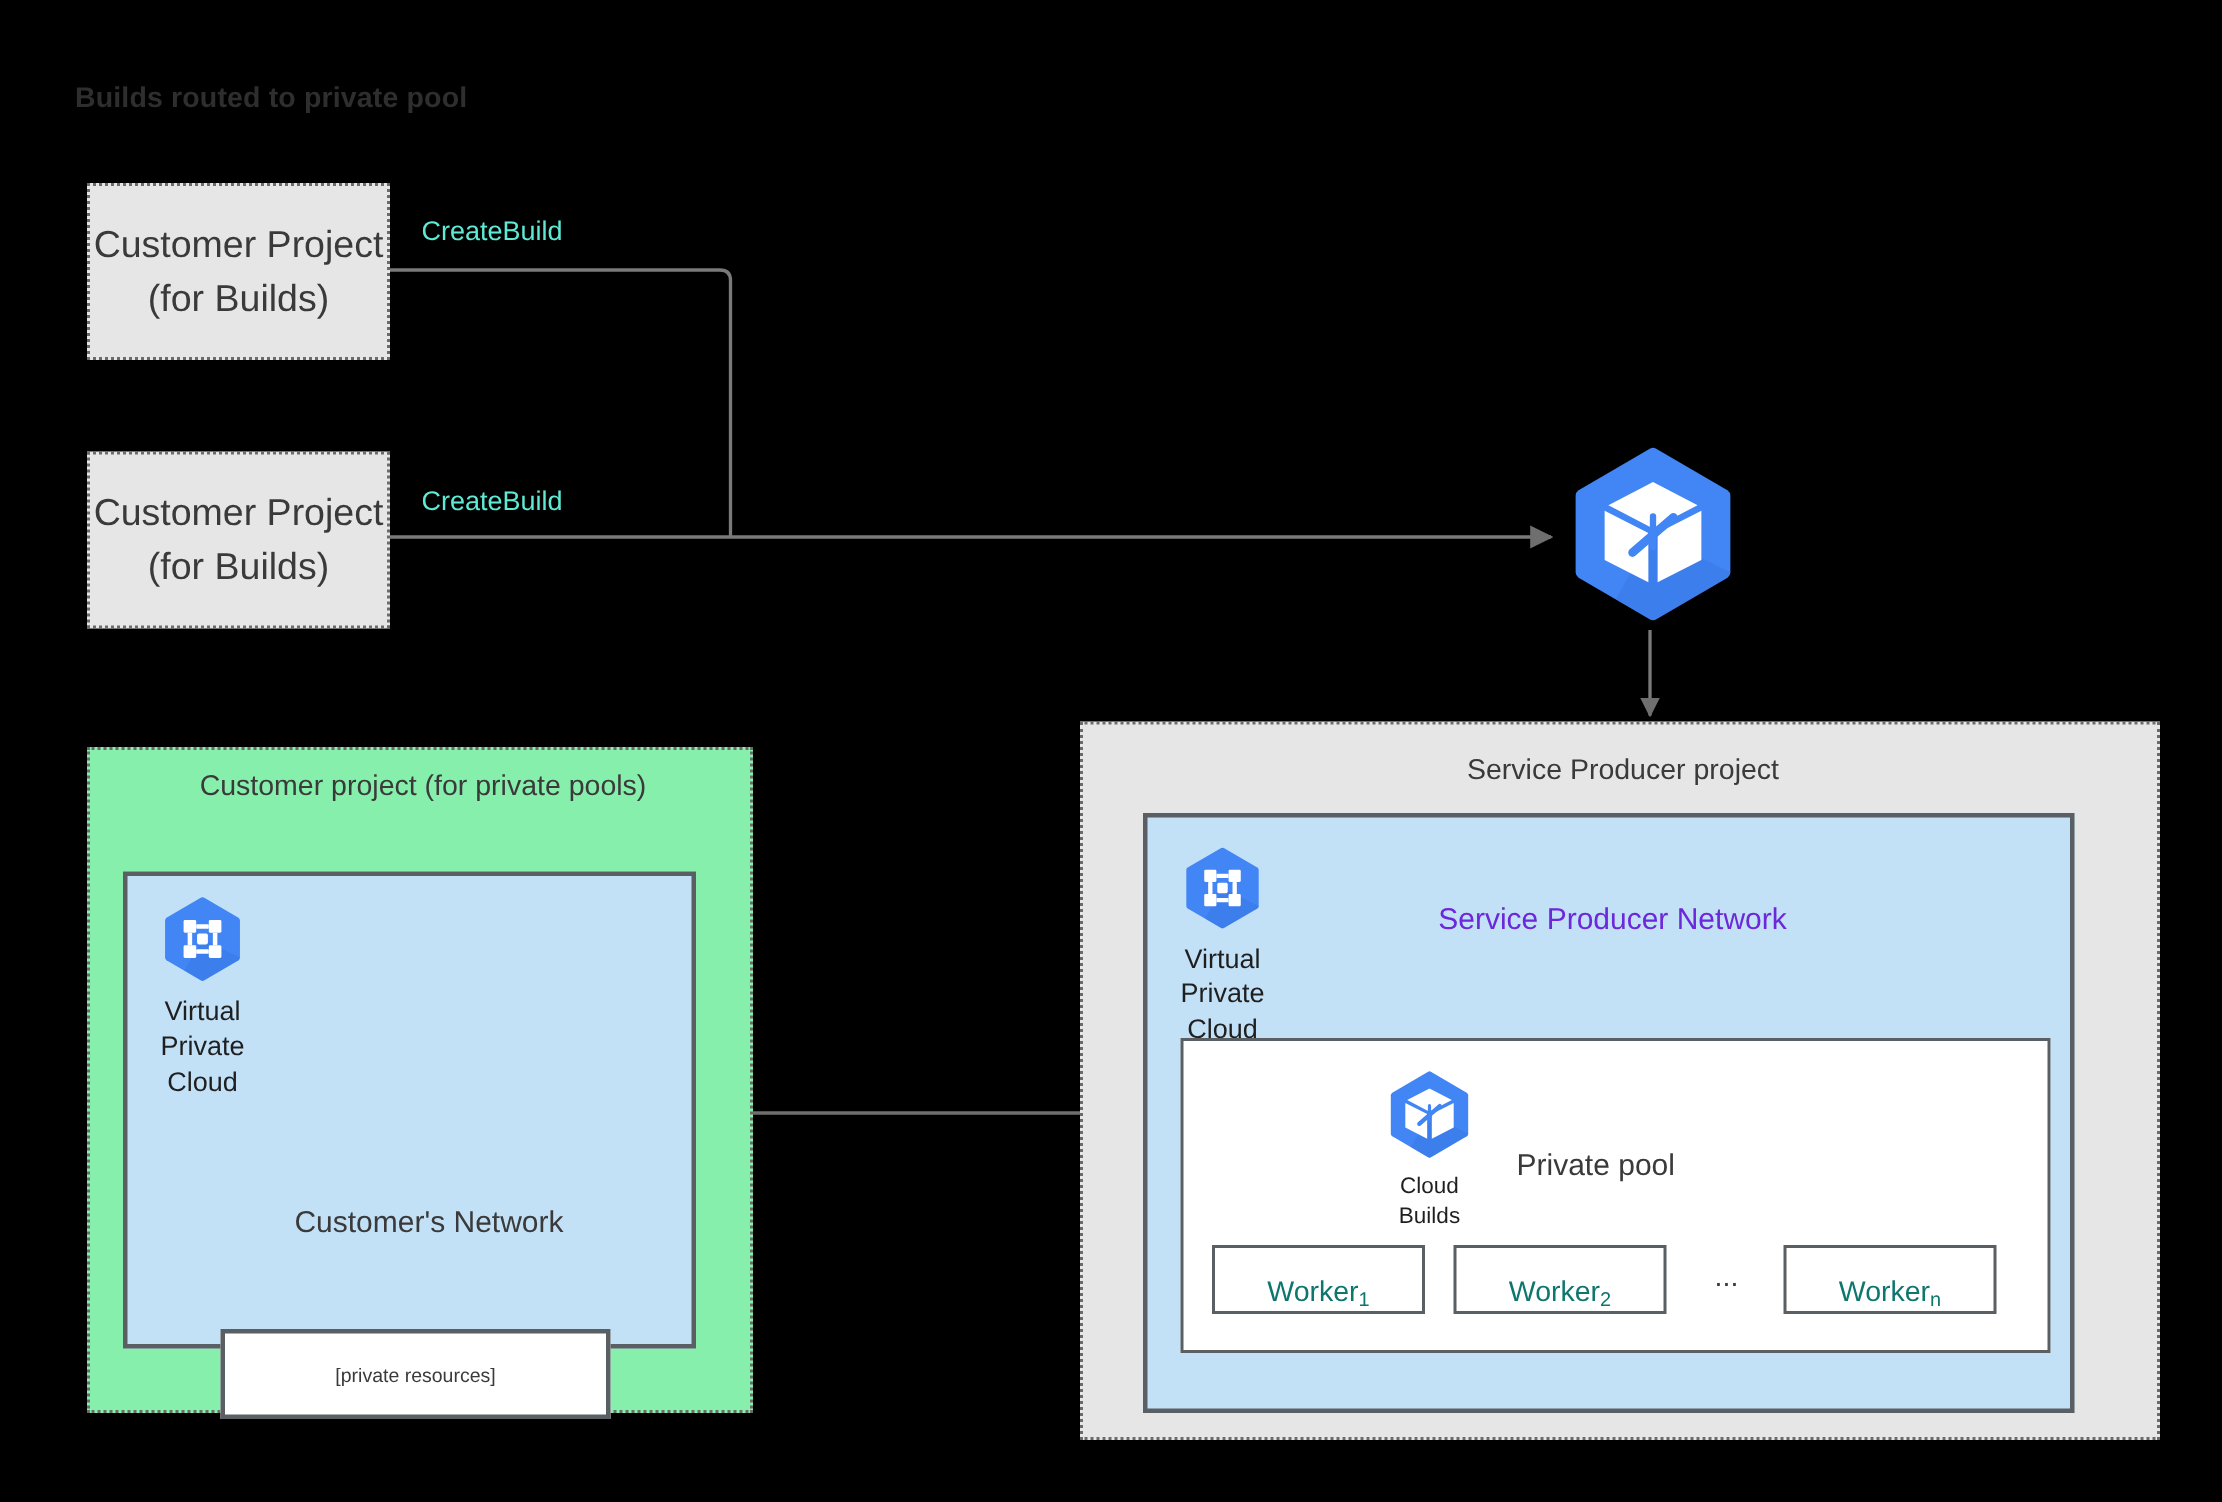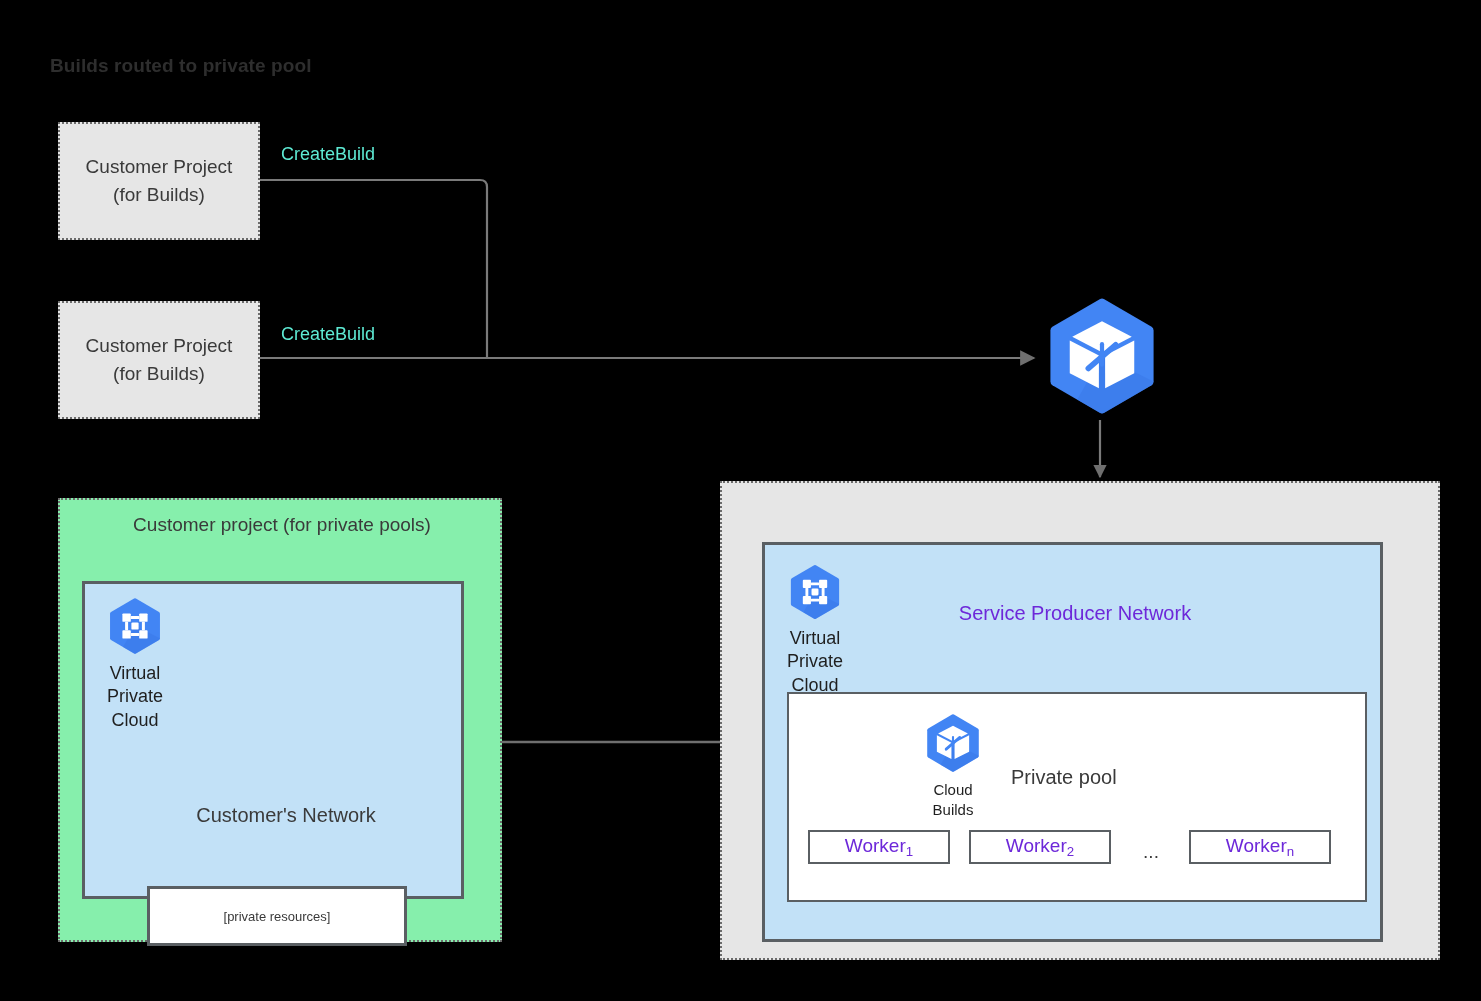"Customer Project" .cust-build-box { font-size: 19px -> 25px }
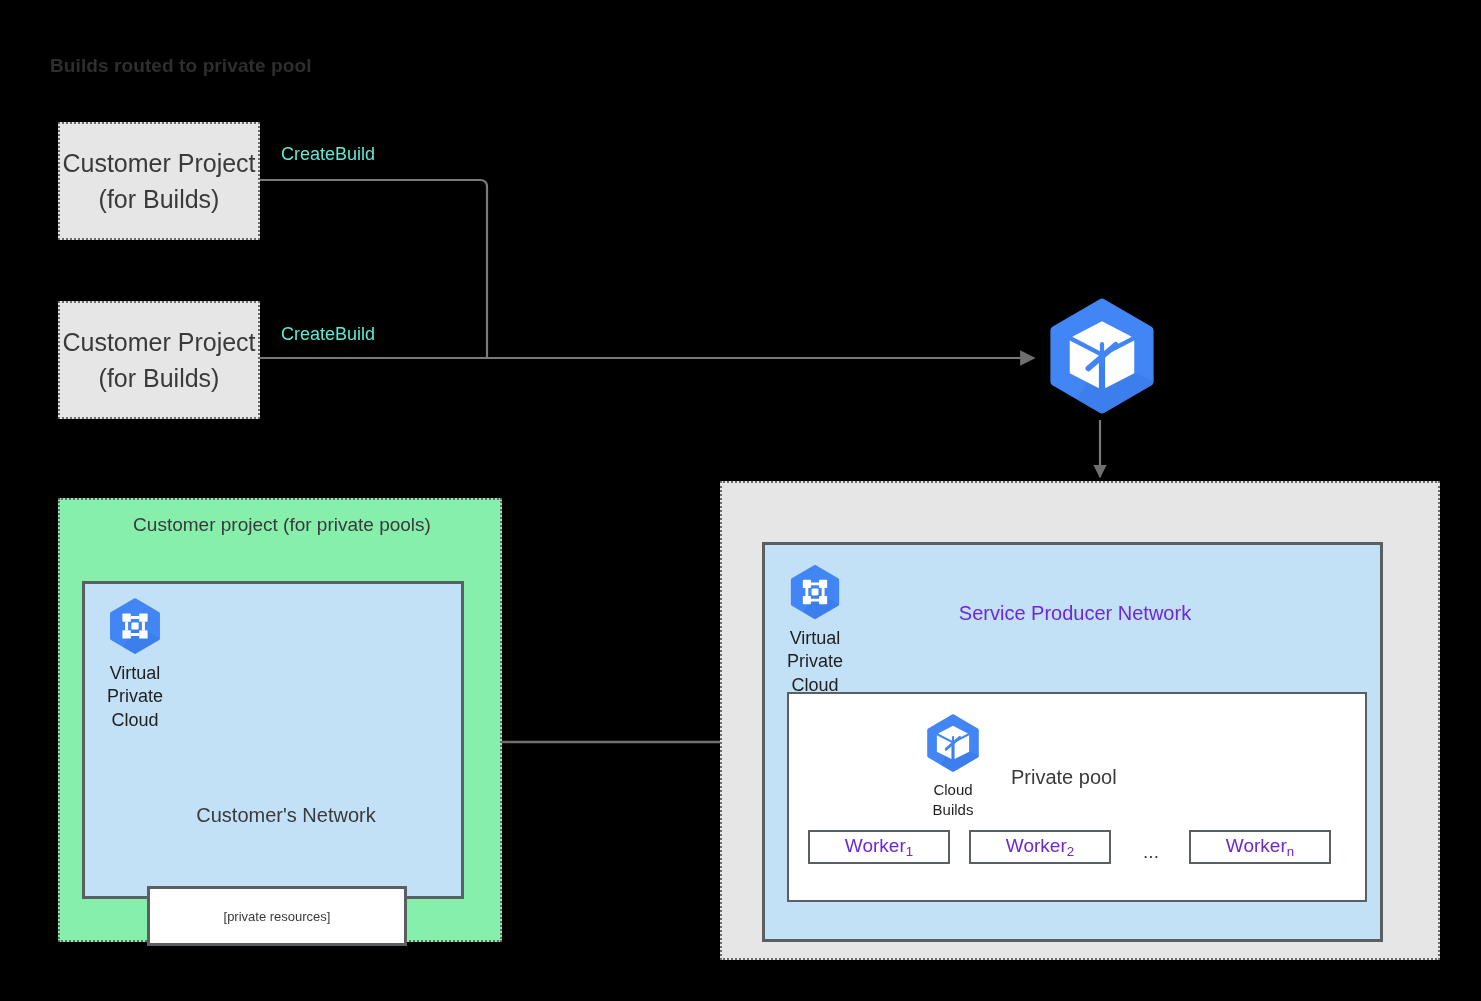"Service Producer project" div.abs { html: none -> <div>Service Producer project</div> }
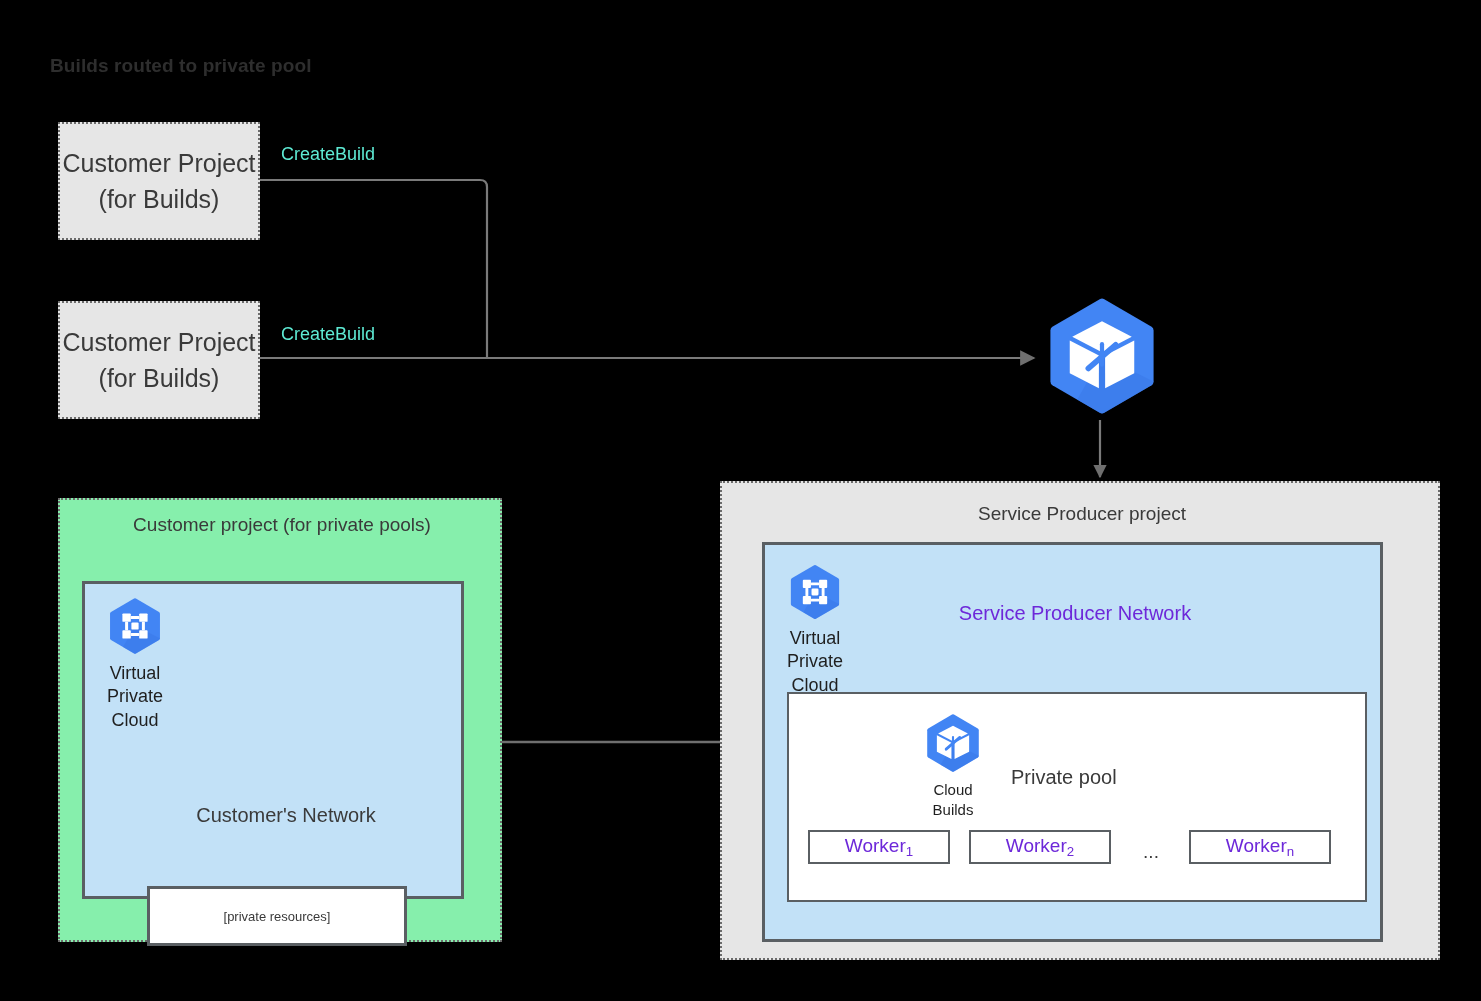"Worker1" .worker-box { align-items: center -> flex-end; color: #6d28d9 -> #0f766e; height: 34px -> 46px }
